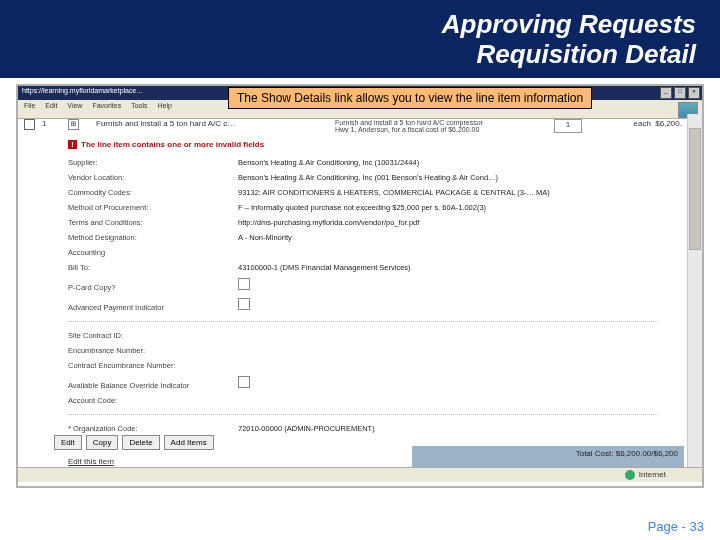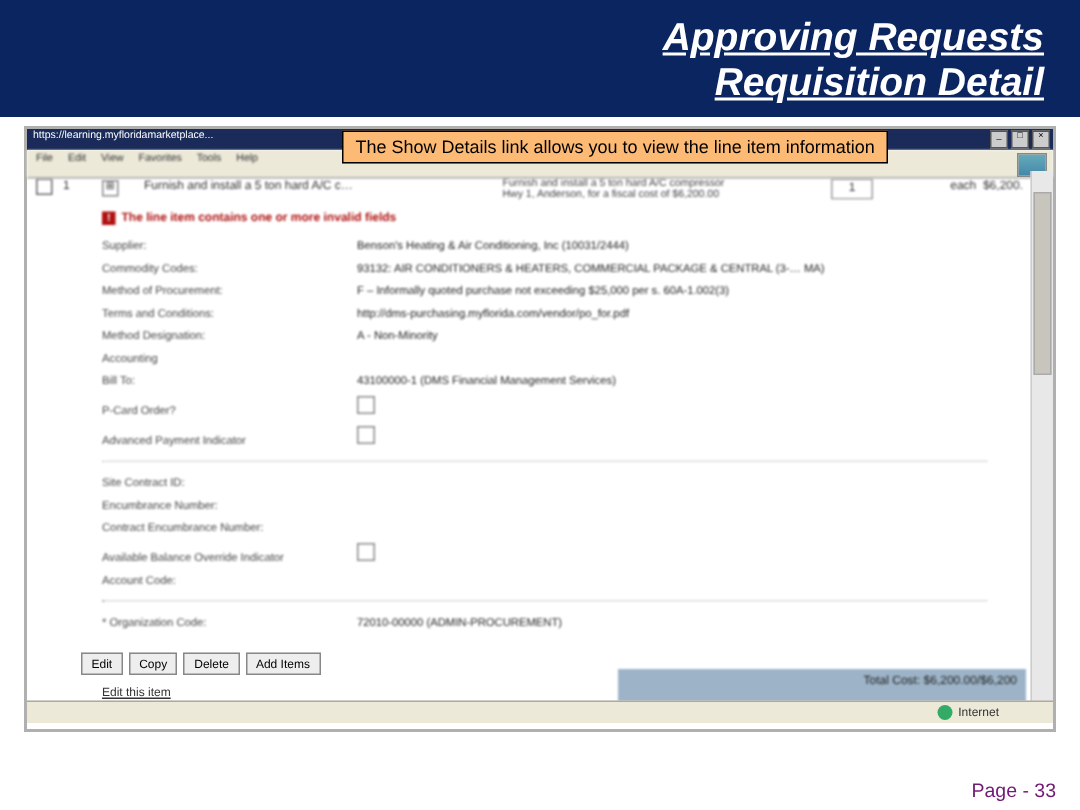"Approving Requests" .title-bar h1 { text-decoration: underline -> none }
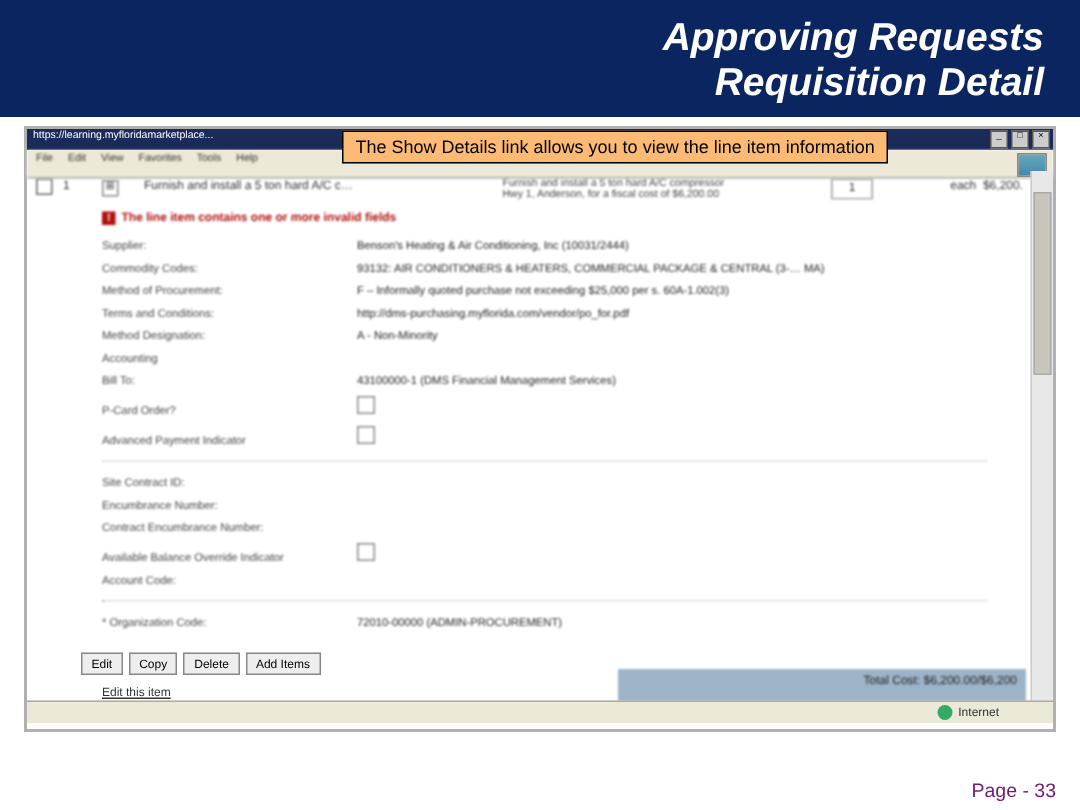"Vendor Location:" div.detail-row { html: none -> <div> <div>Vendor Location:</div> <div>Benson's Heating &amp; Air Conditioning, Inc (001 Benson's Heating &amp; Air Cond…)</div> </div> }
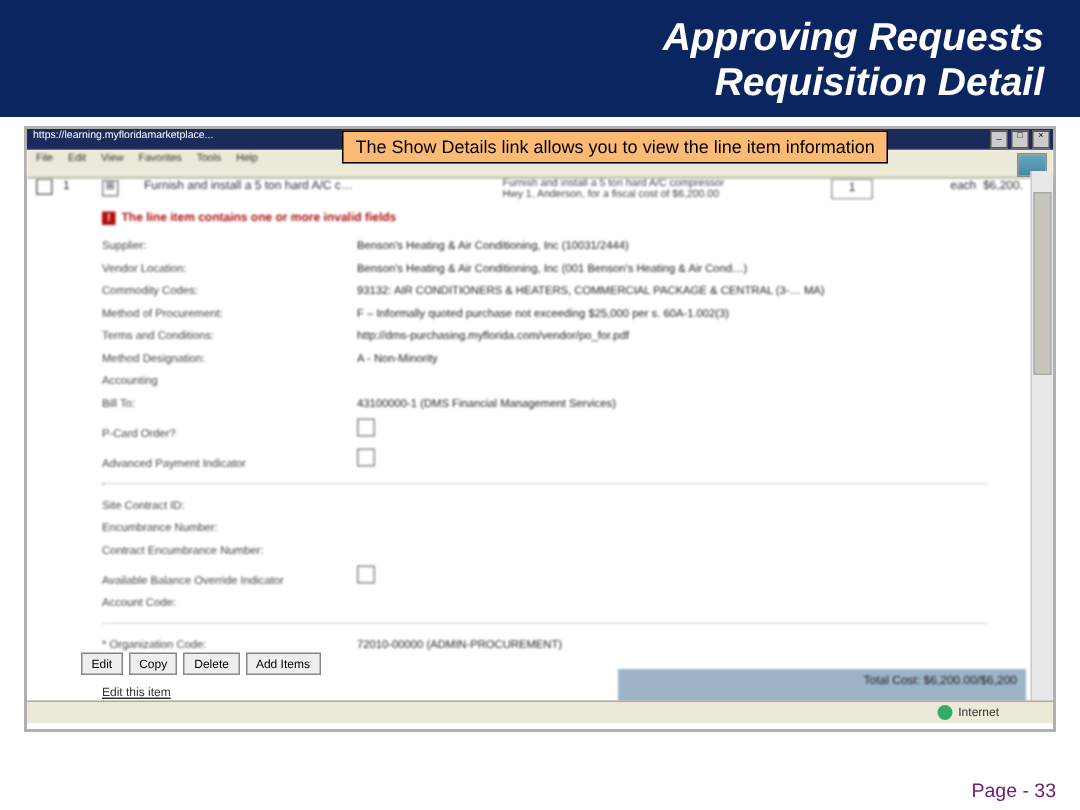"P-Card Order?" div.detail-label { text: Order -> Copy }
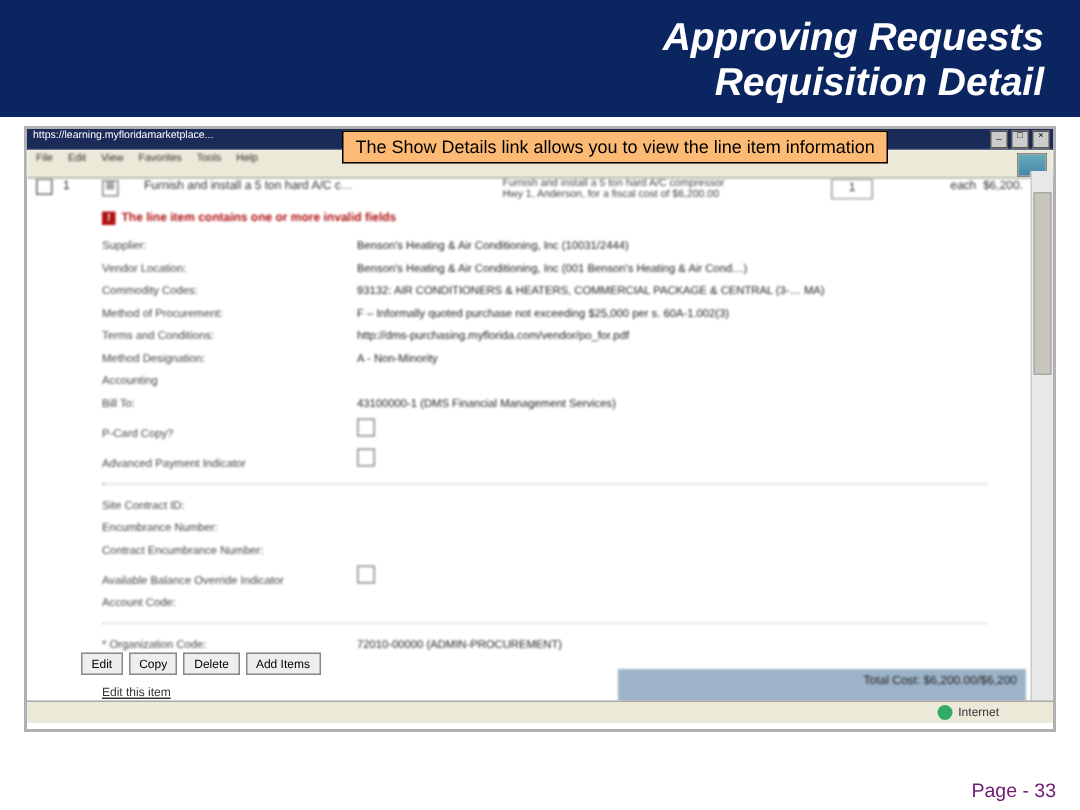"Page - 33" .page-num { color: #701a75 -> #3b82f6 }
